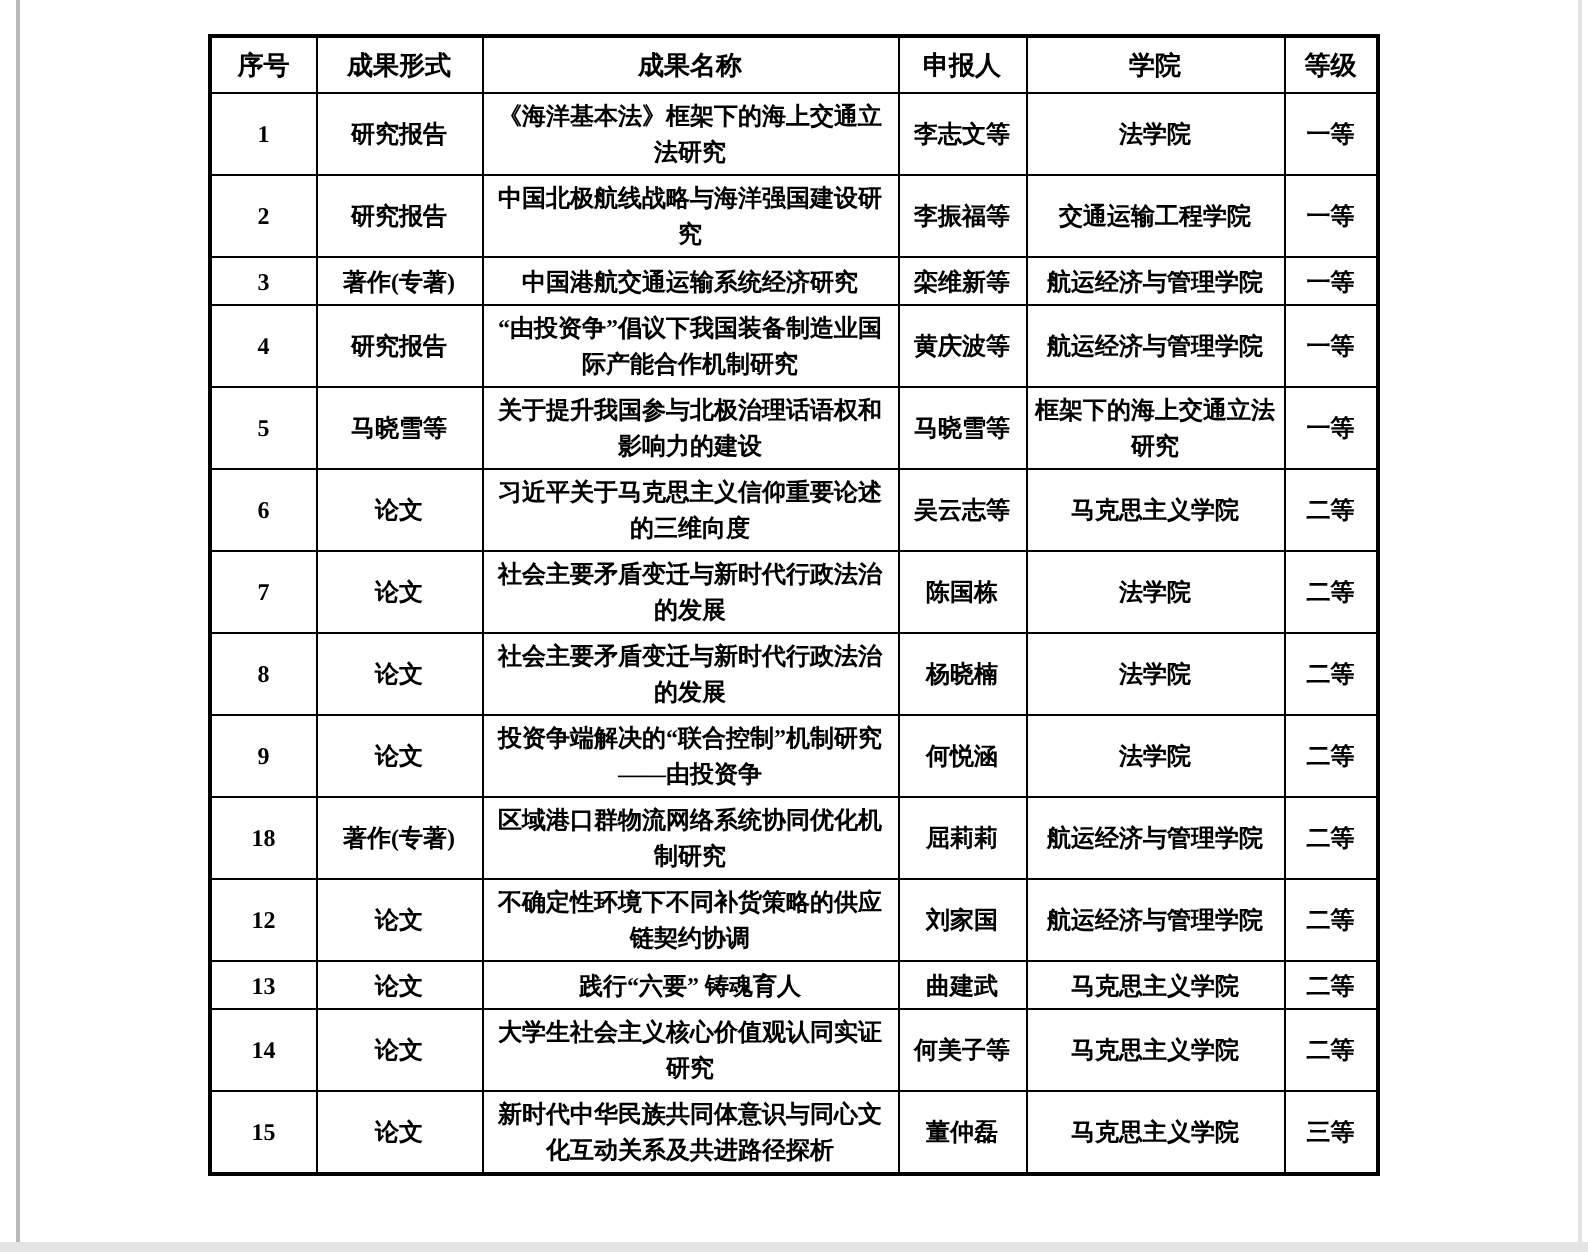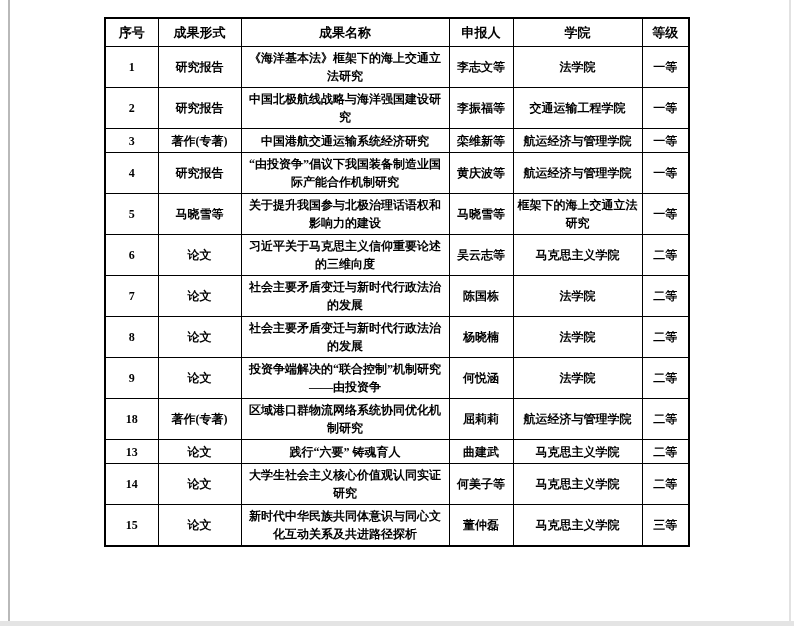"12" tr { html: none -> <tr> <td>12</td> <td>论文</td> <td>不确定性环境下不同补货策略的供应链契约协调</td> <td>刘家国</td> <td>航运经济与管理学院</td> <td>二等</td> </tr> }
